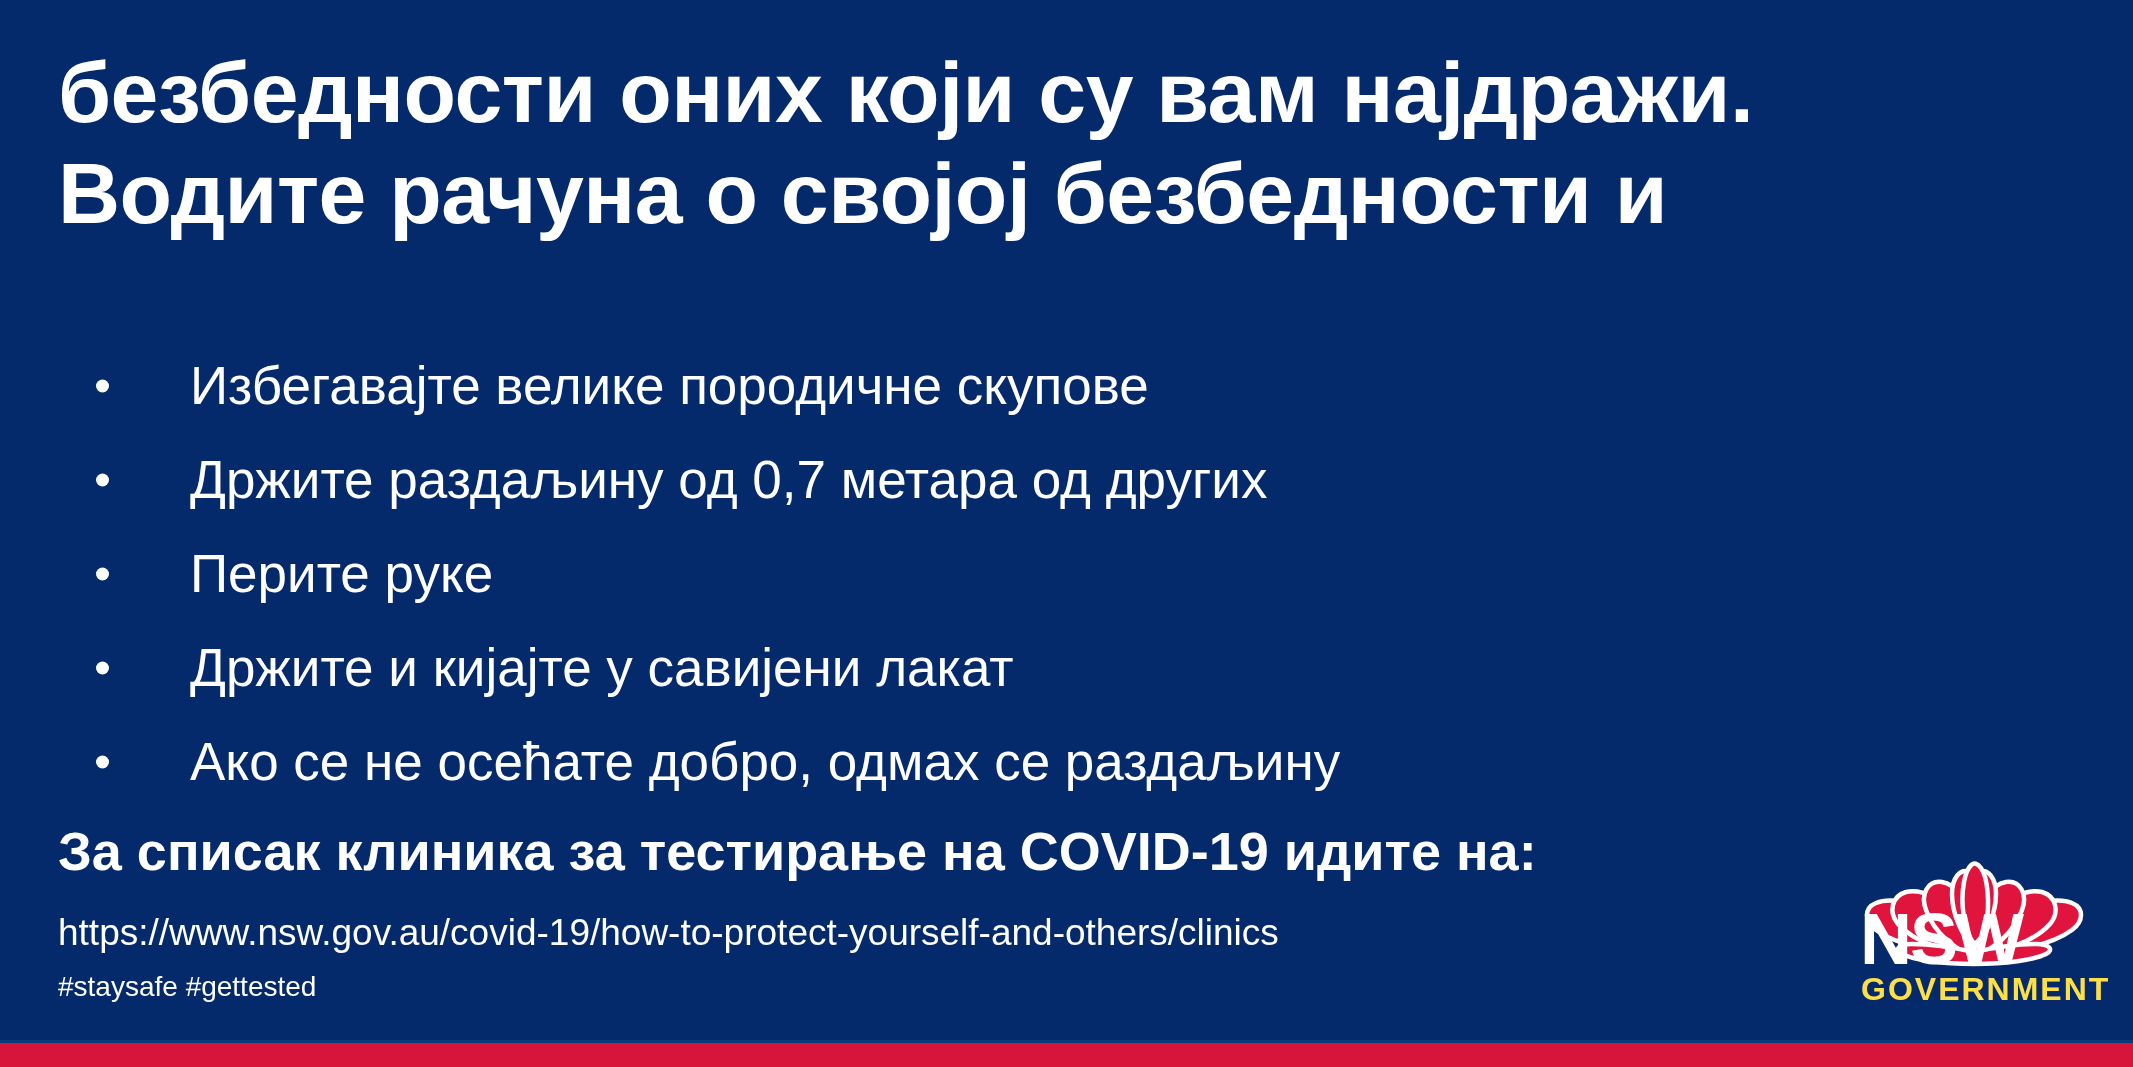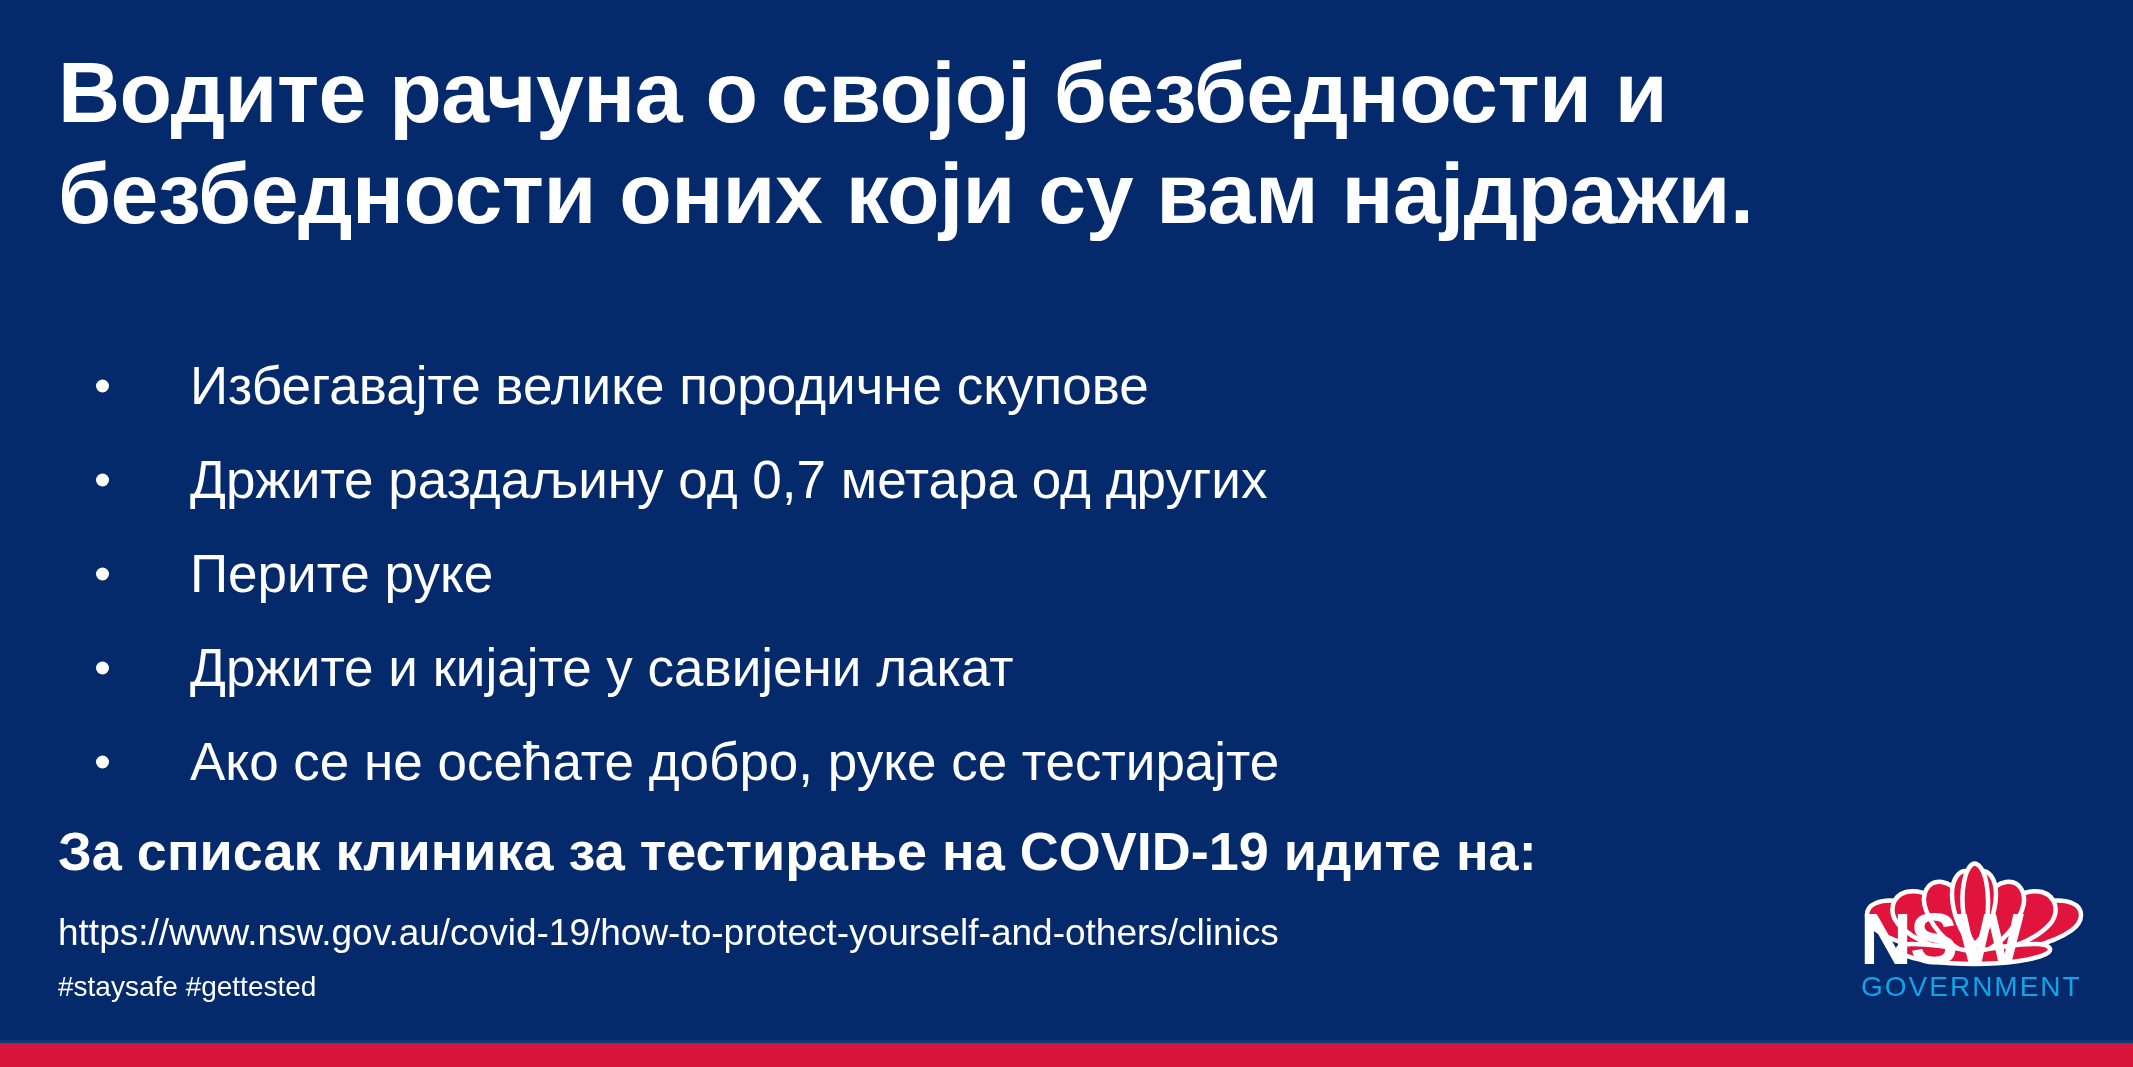"Водите рачуна о својој безбедности" span.hl-line { order: before "безбедности оних који су вам" -> after "безбедности оних који су вам" }
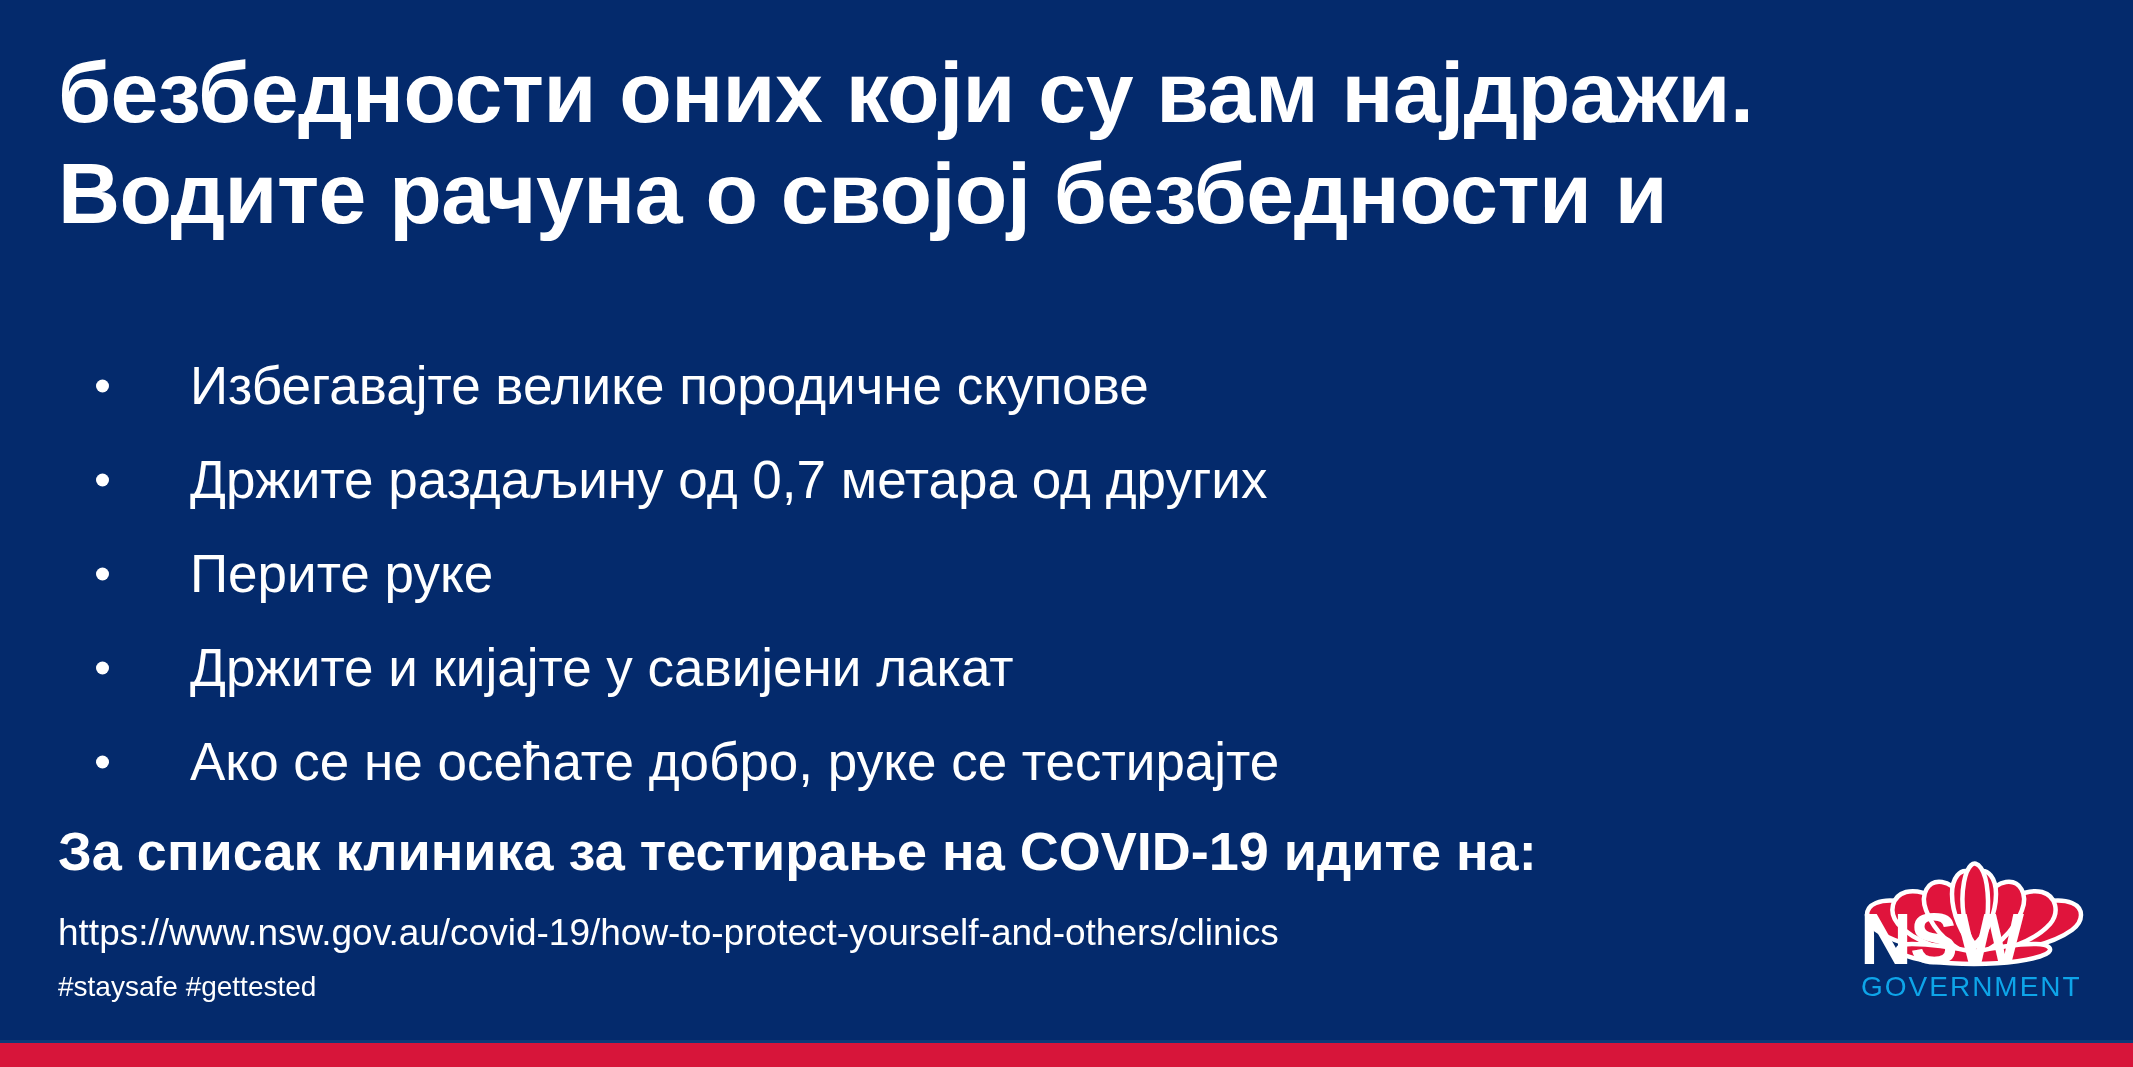"Ако се не осећате добро," span { text: руке се тестирајте -> одмах се раздаљину }
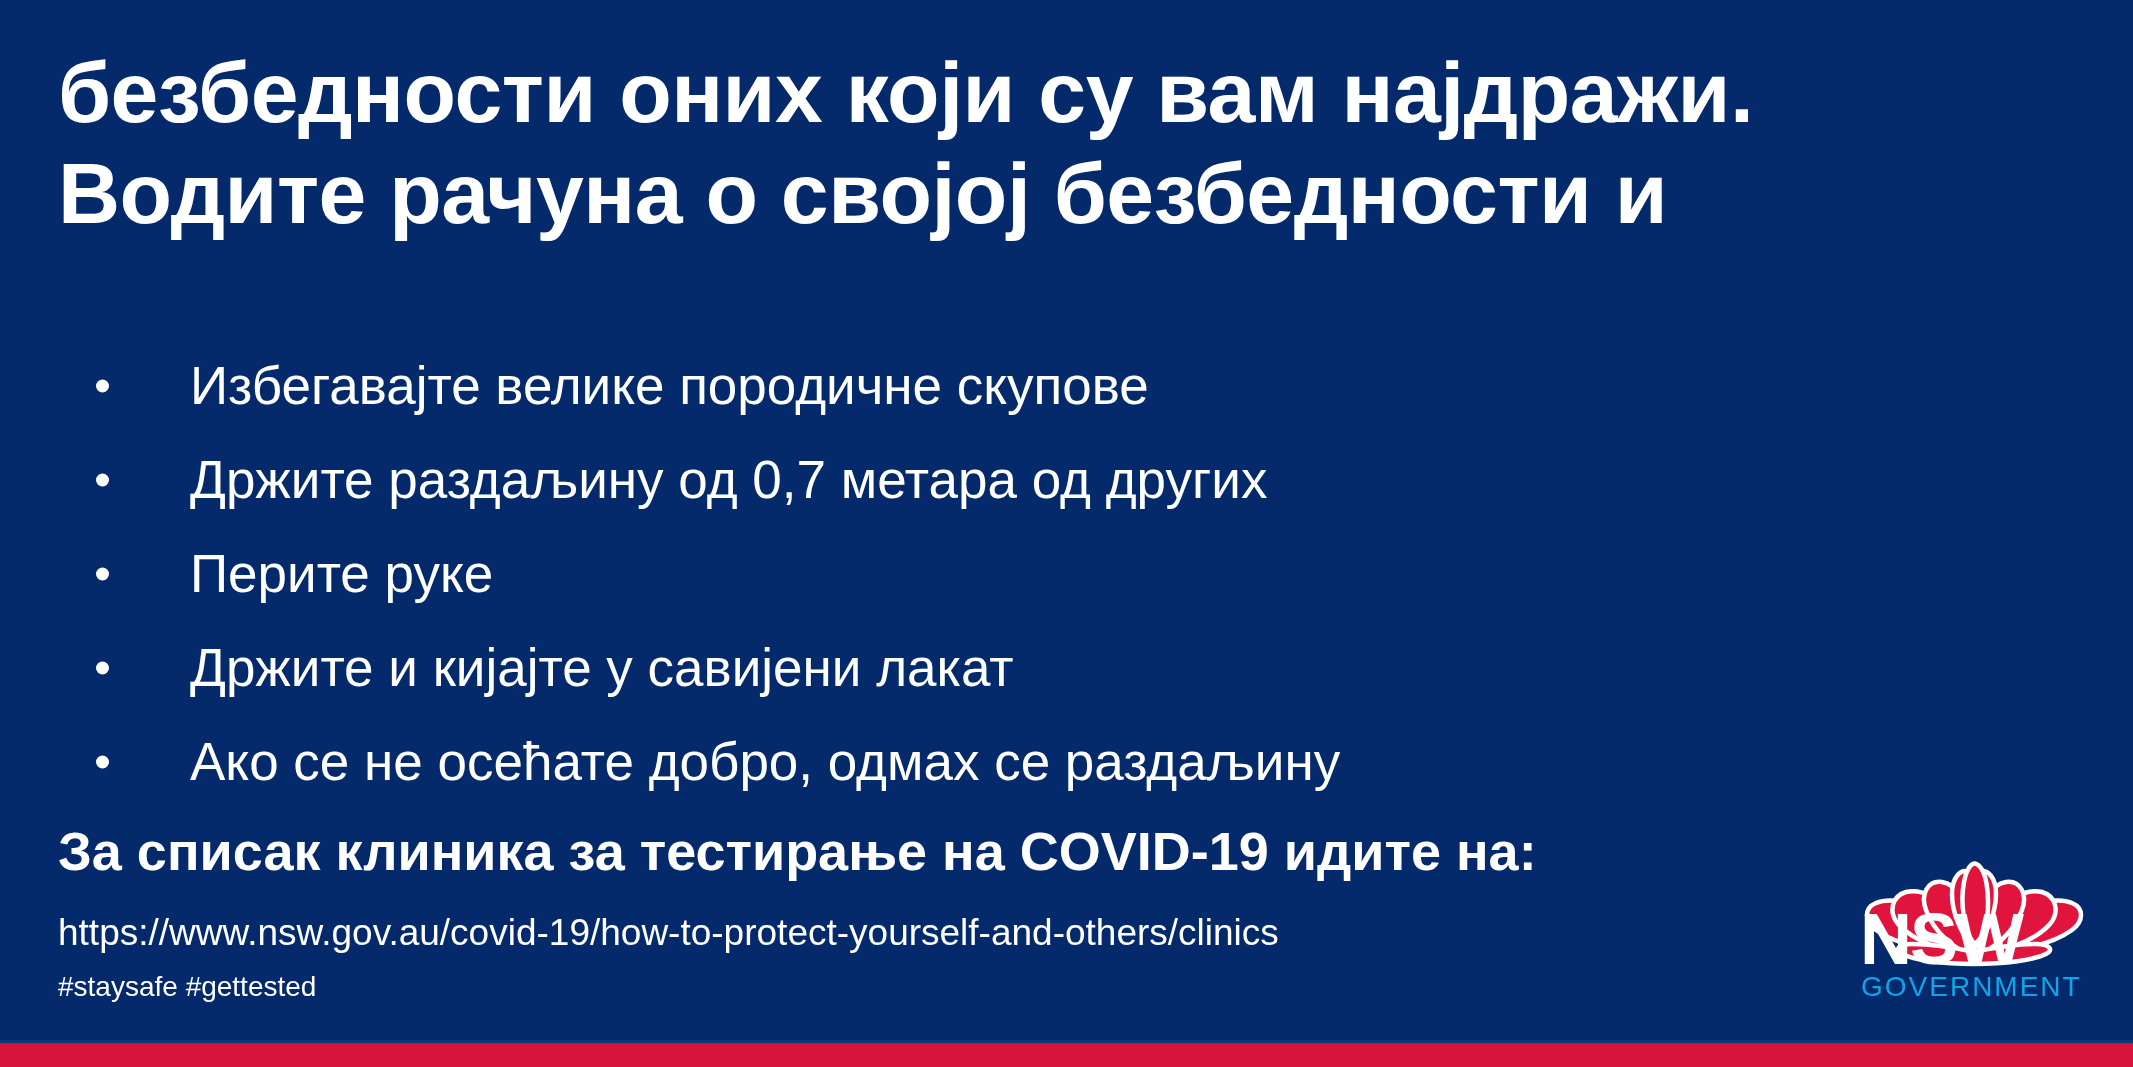"GOVERNMENT" .logo-gov { color: #0ea5e9 -> #fde047; font-size: 28px -> 32px; font-weight: normal -> bold }
